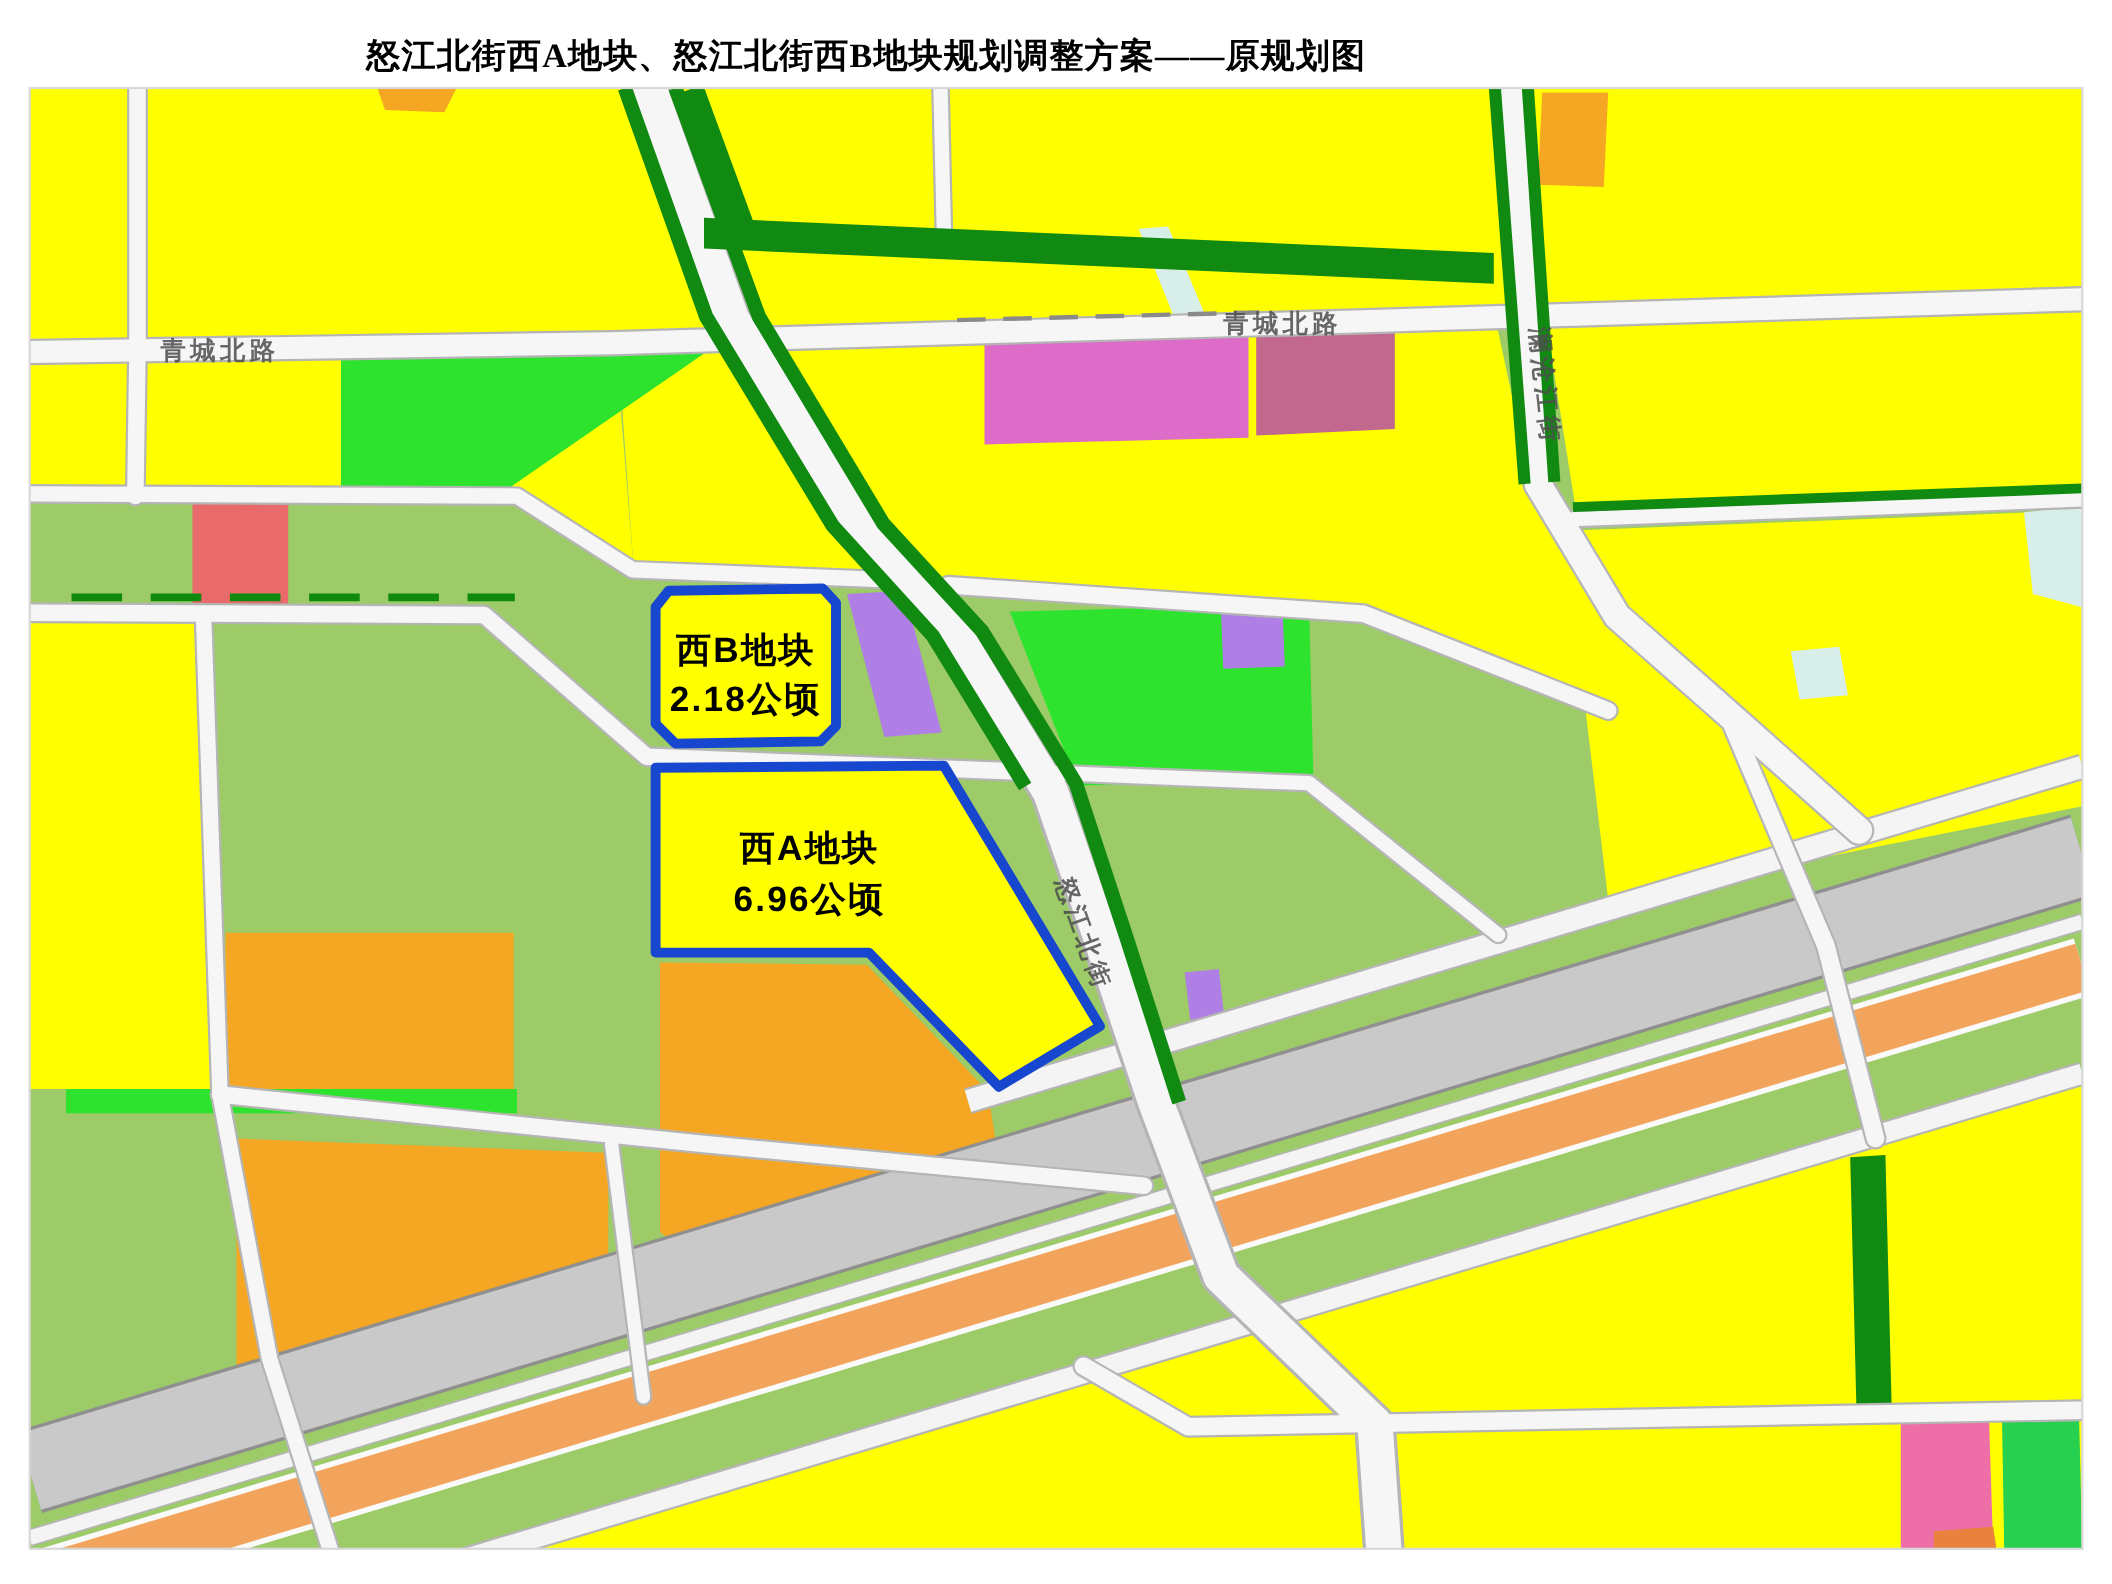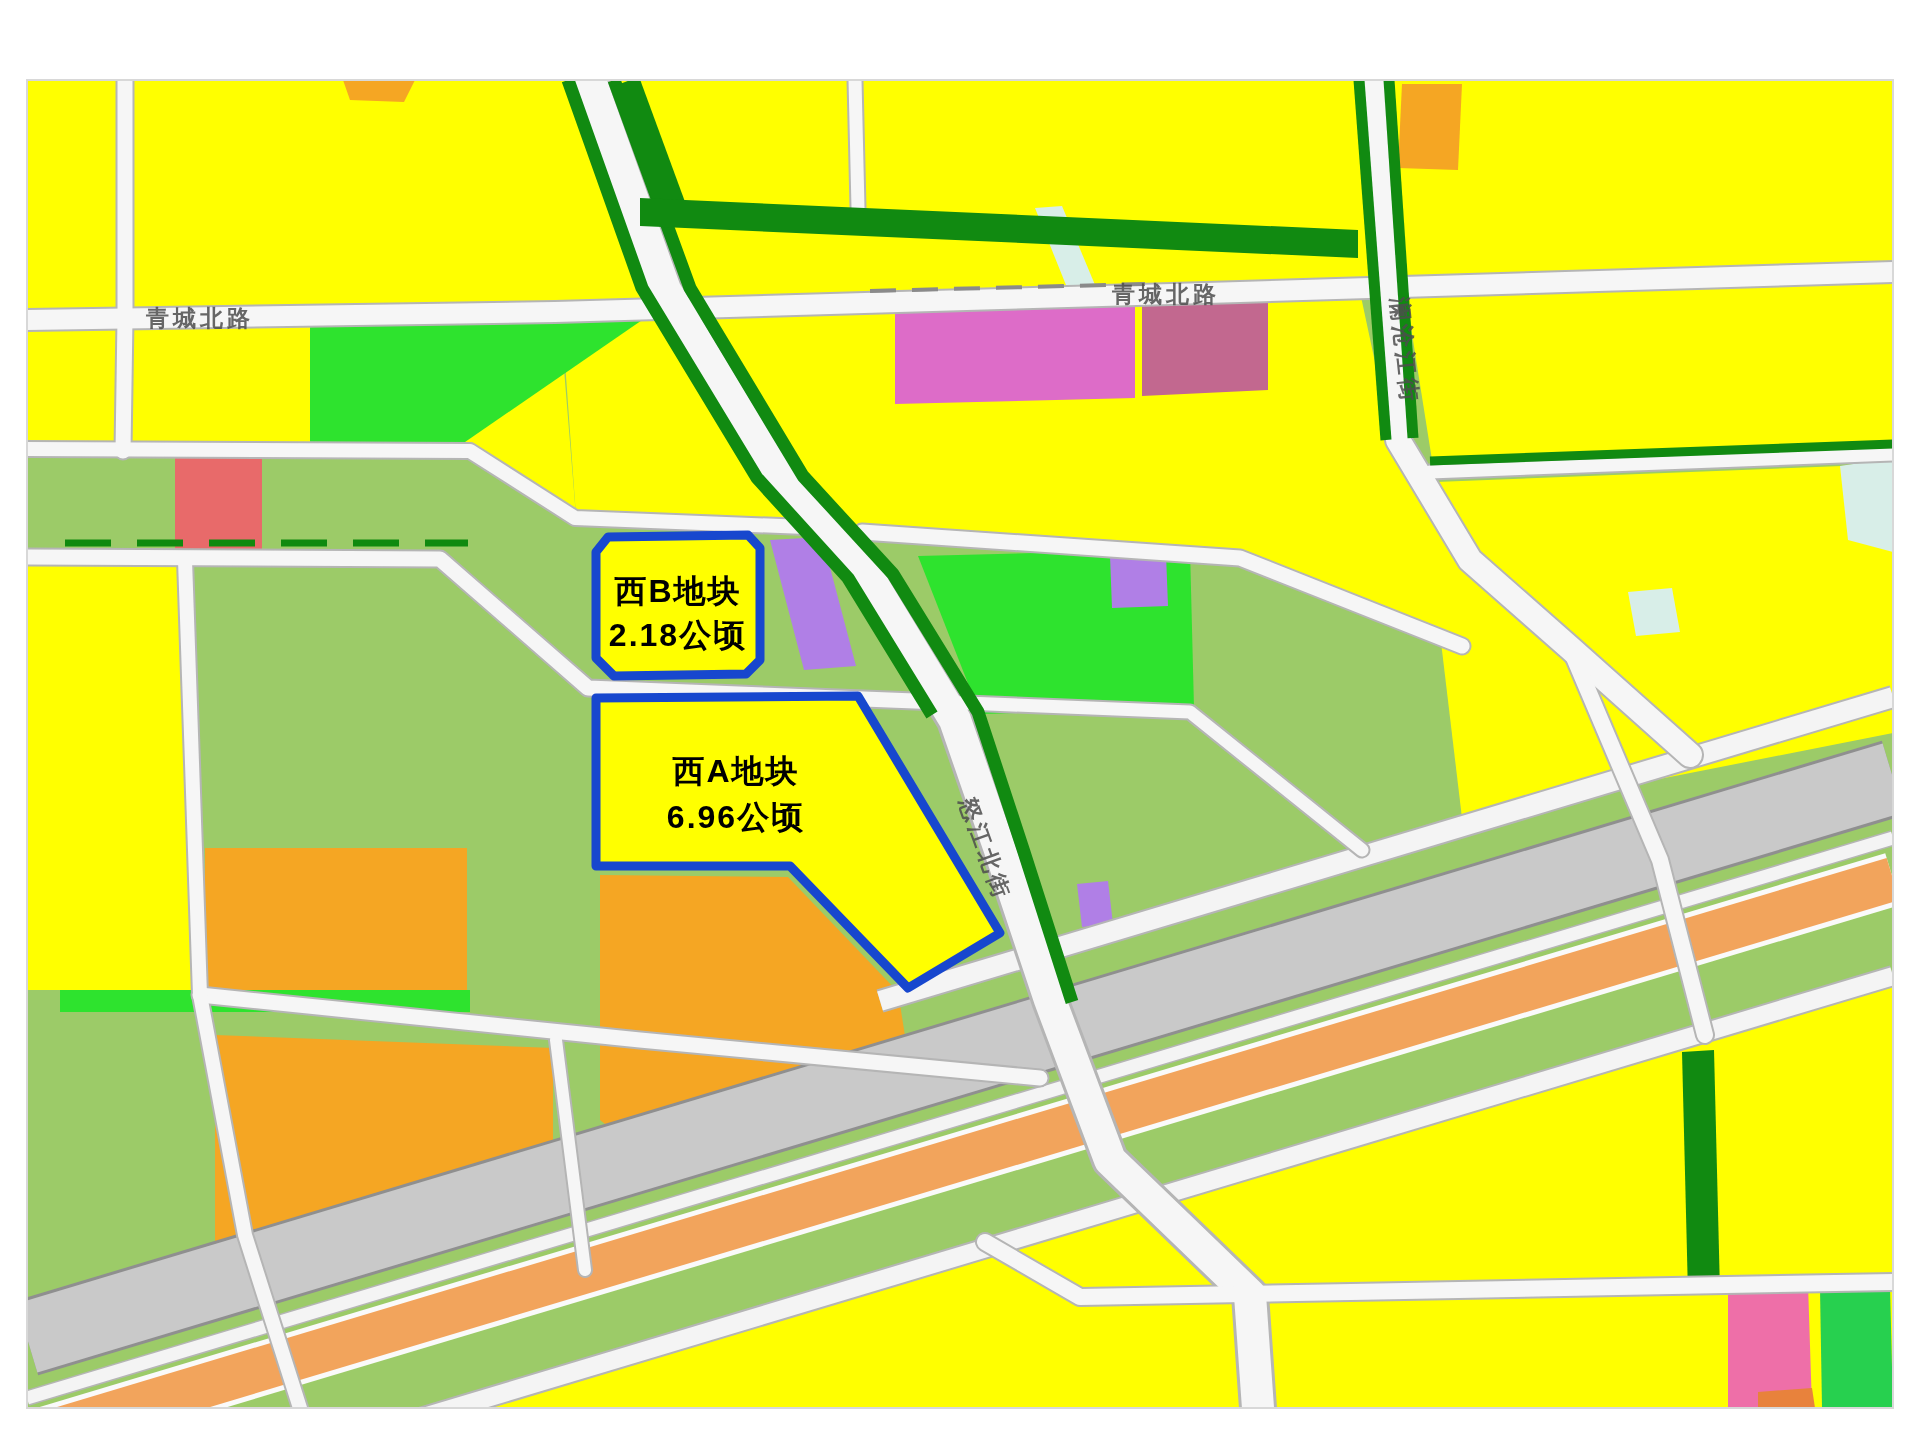"怒江北街西A地块、怒江北街西B地块规划调整方案——原规划图" div { html: none -> <div>怒江北街西A地块、怒江北街西B地块规划调整方案——原规划图</div> }
